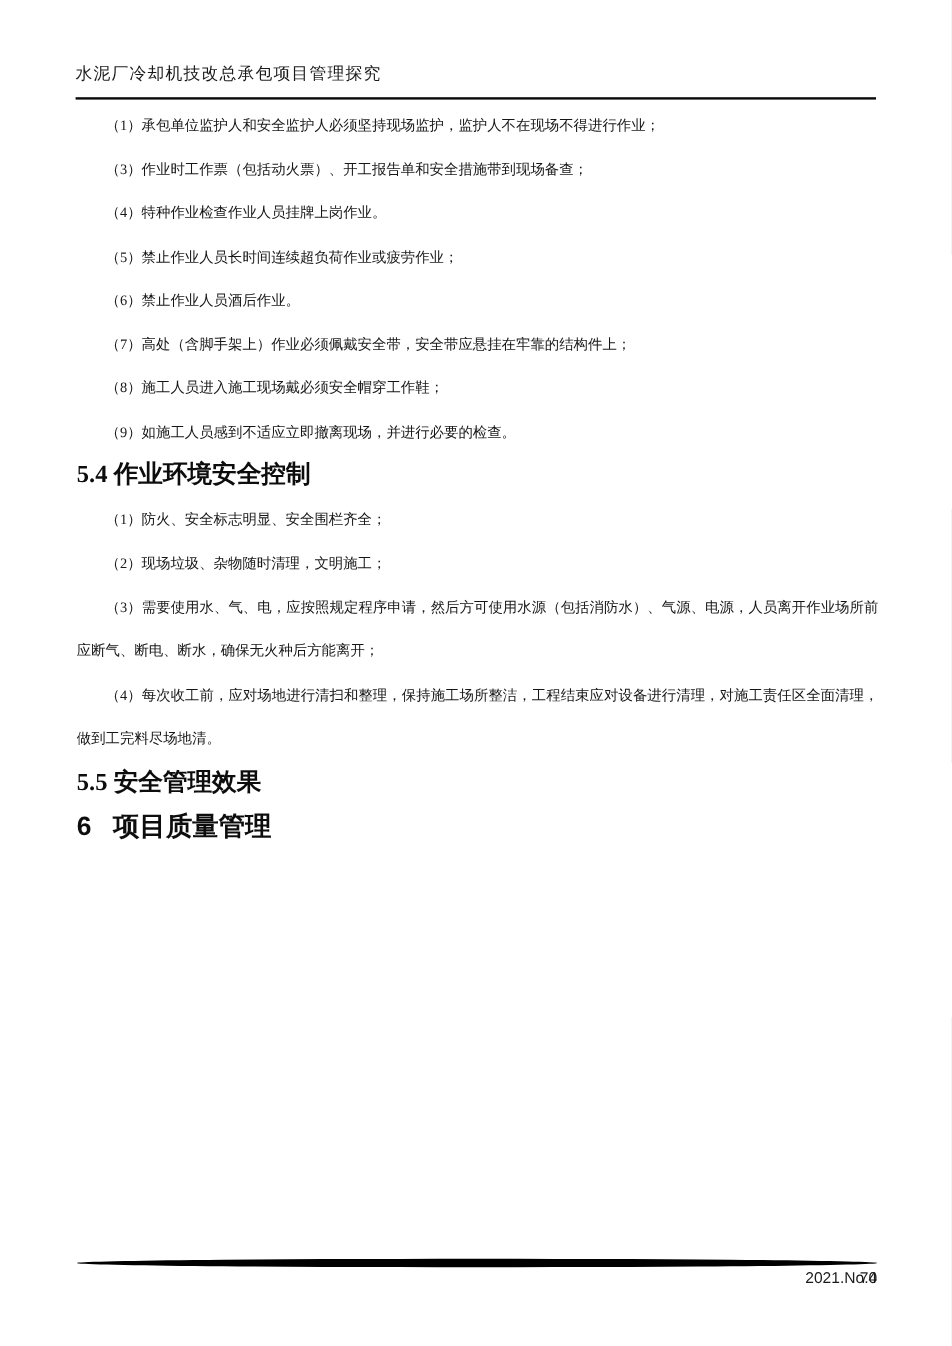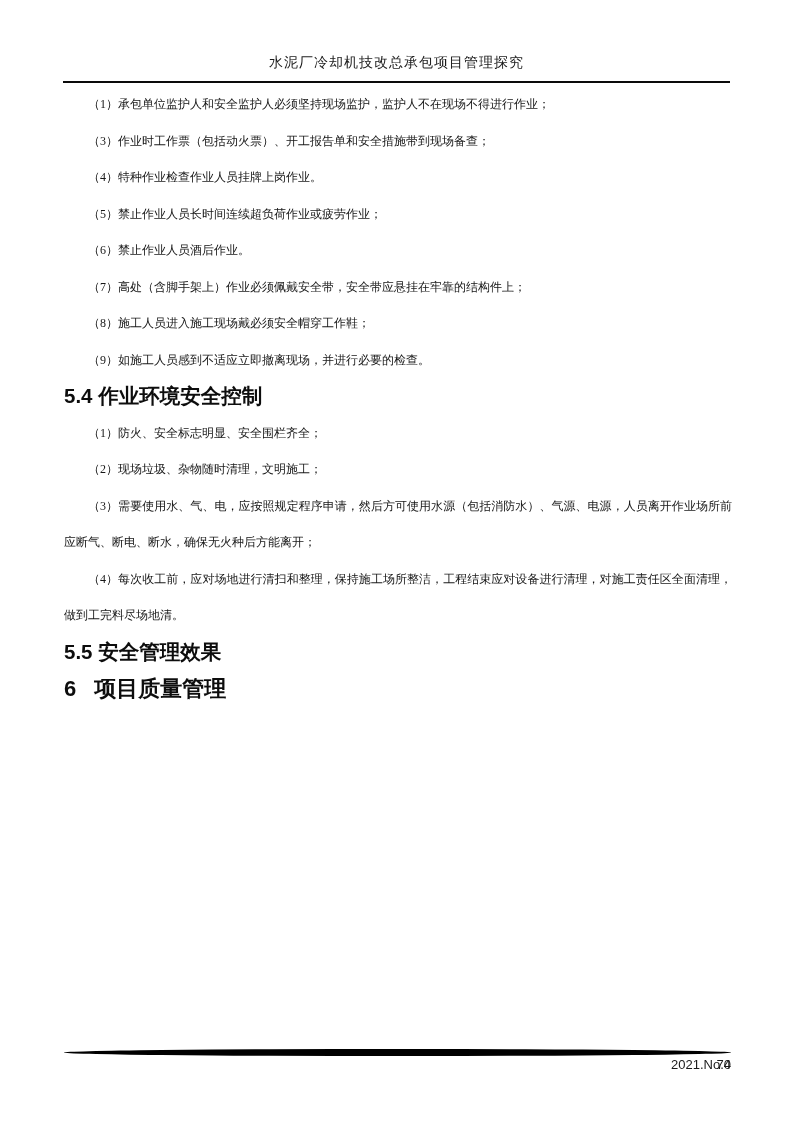"水泥厂冷却机技改总承包项目管理探究" .running-head { text-align: center -> none }
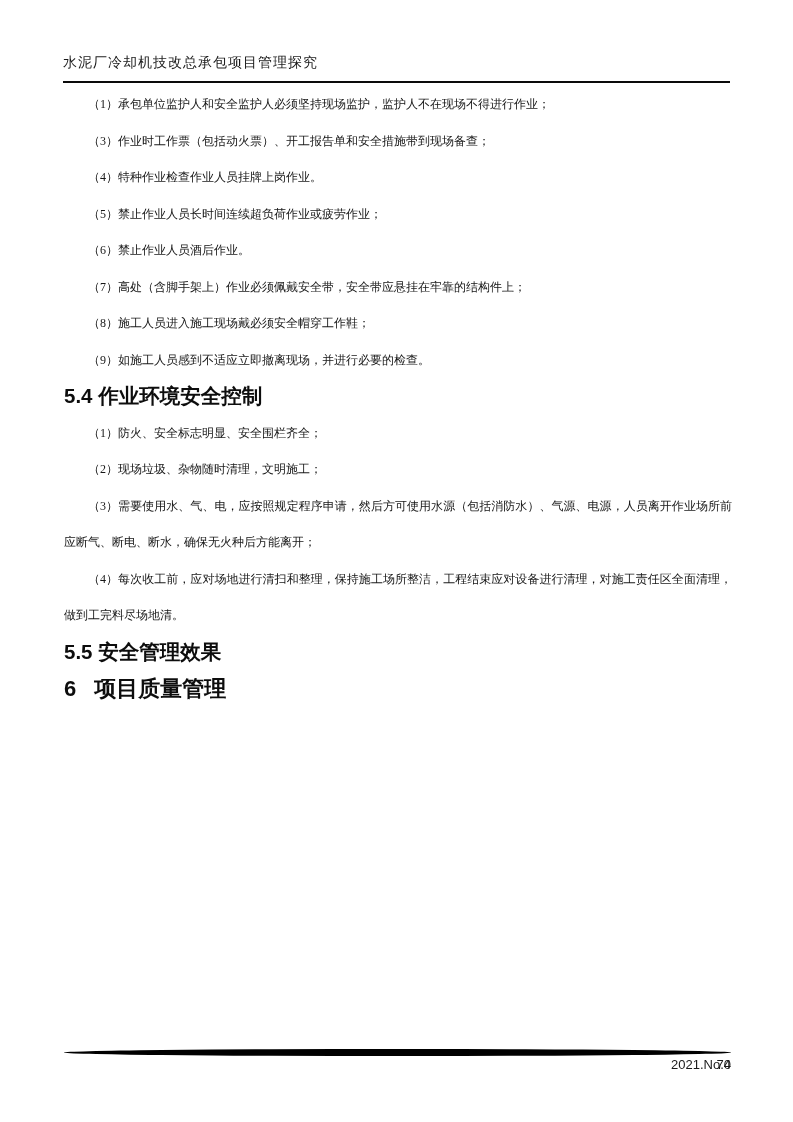"5.4 作业环境安全控制" .sec-heading { font-family: Liberation Sans, sans-serif -> Liberation Serif, serif }
